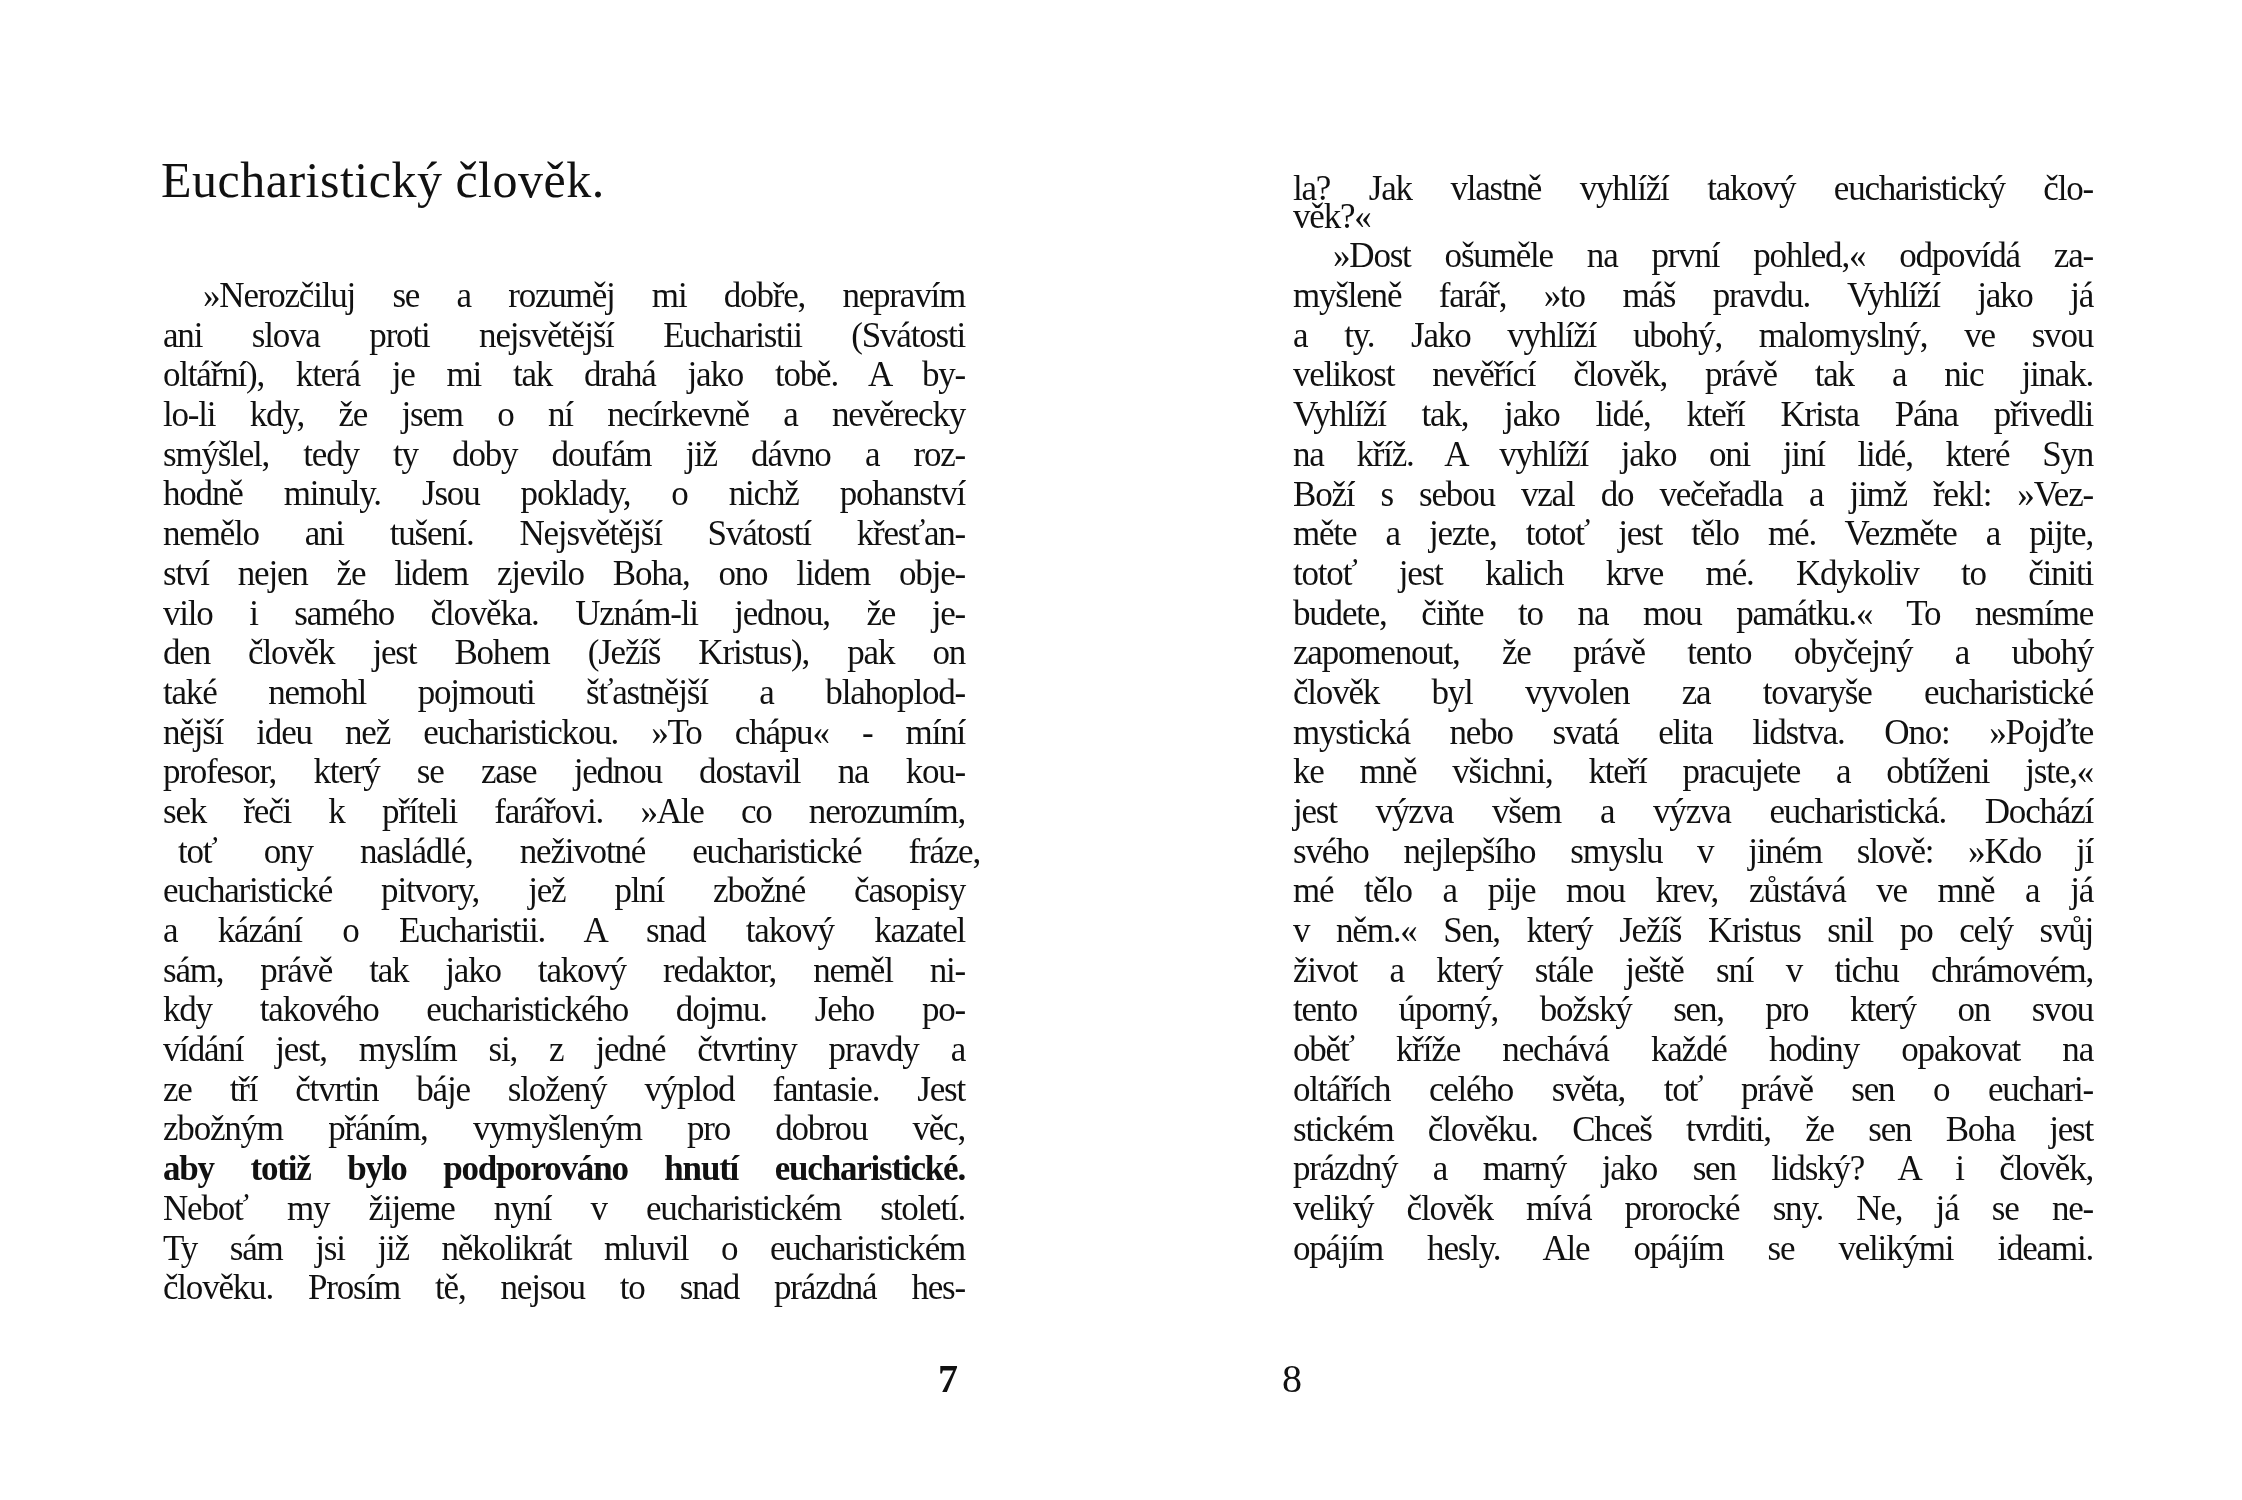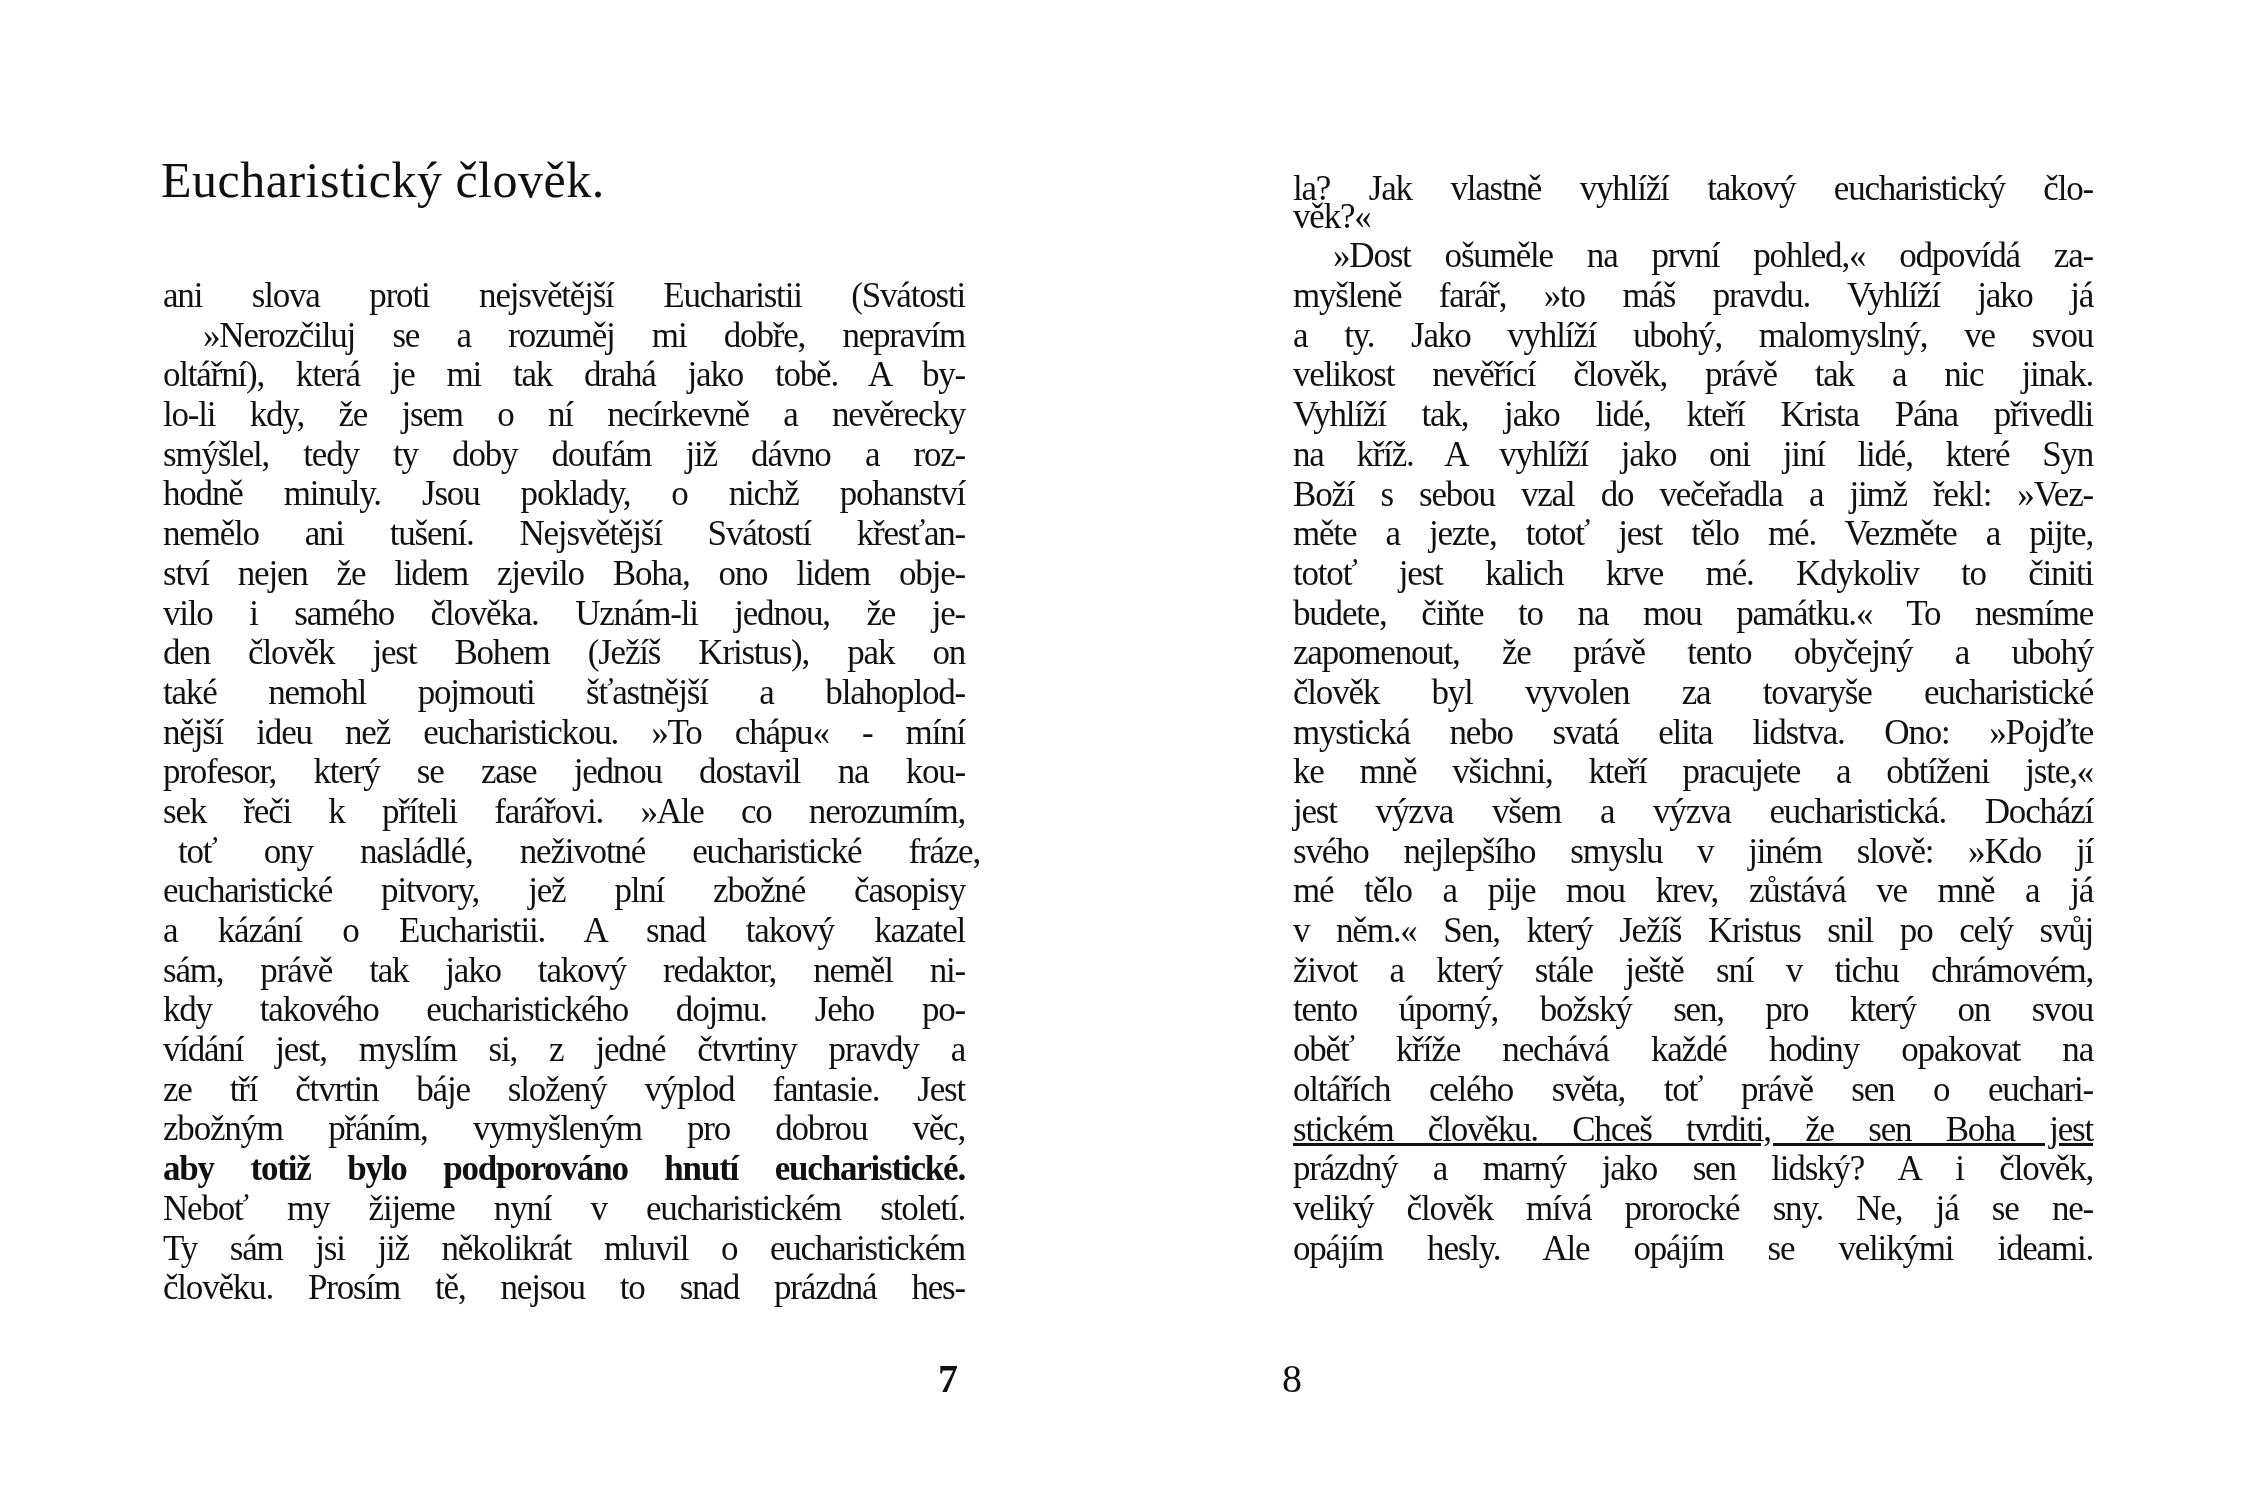"ani slova proti nejsvětější Eucharistii" div.line { order: before "»Nerozčiluj se a rozuměj mi" -> after "»Nerozčiluj se a rozuměj mi" }
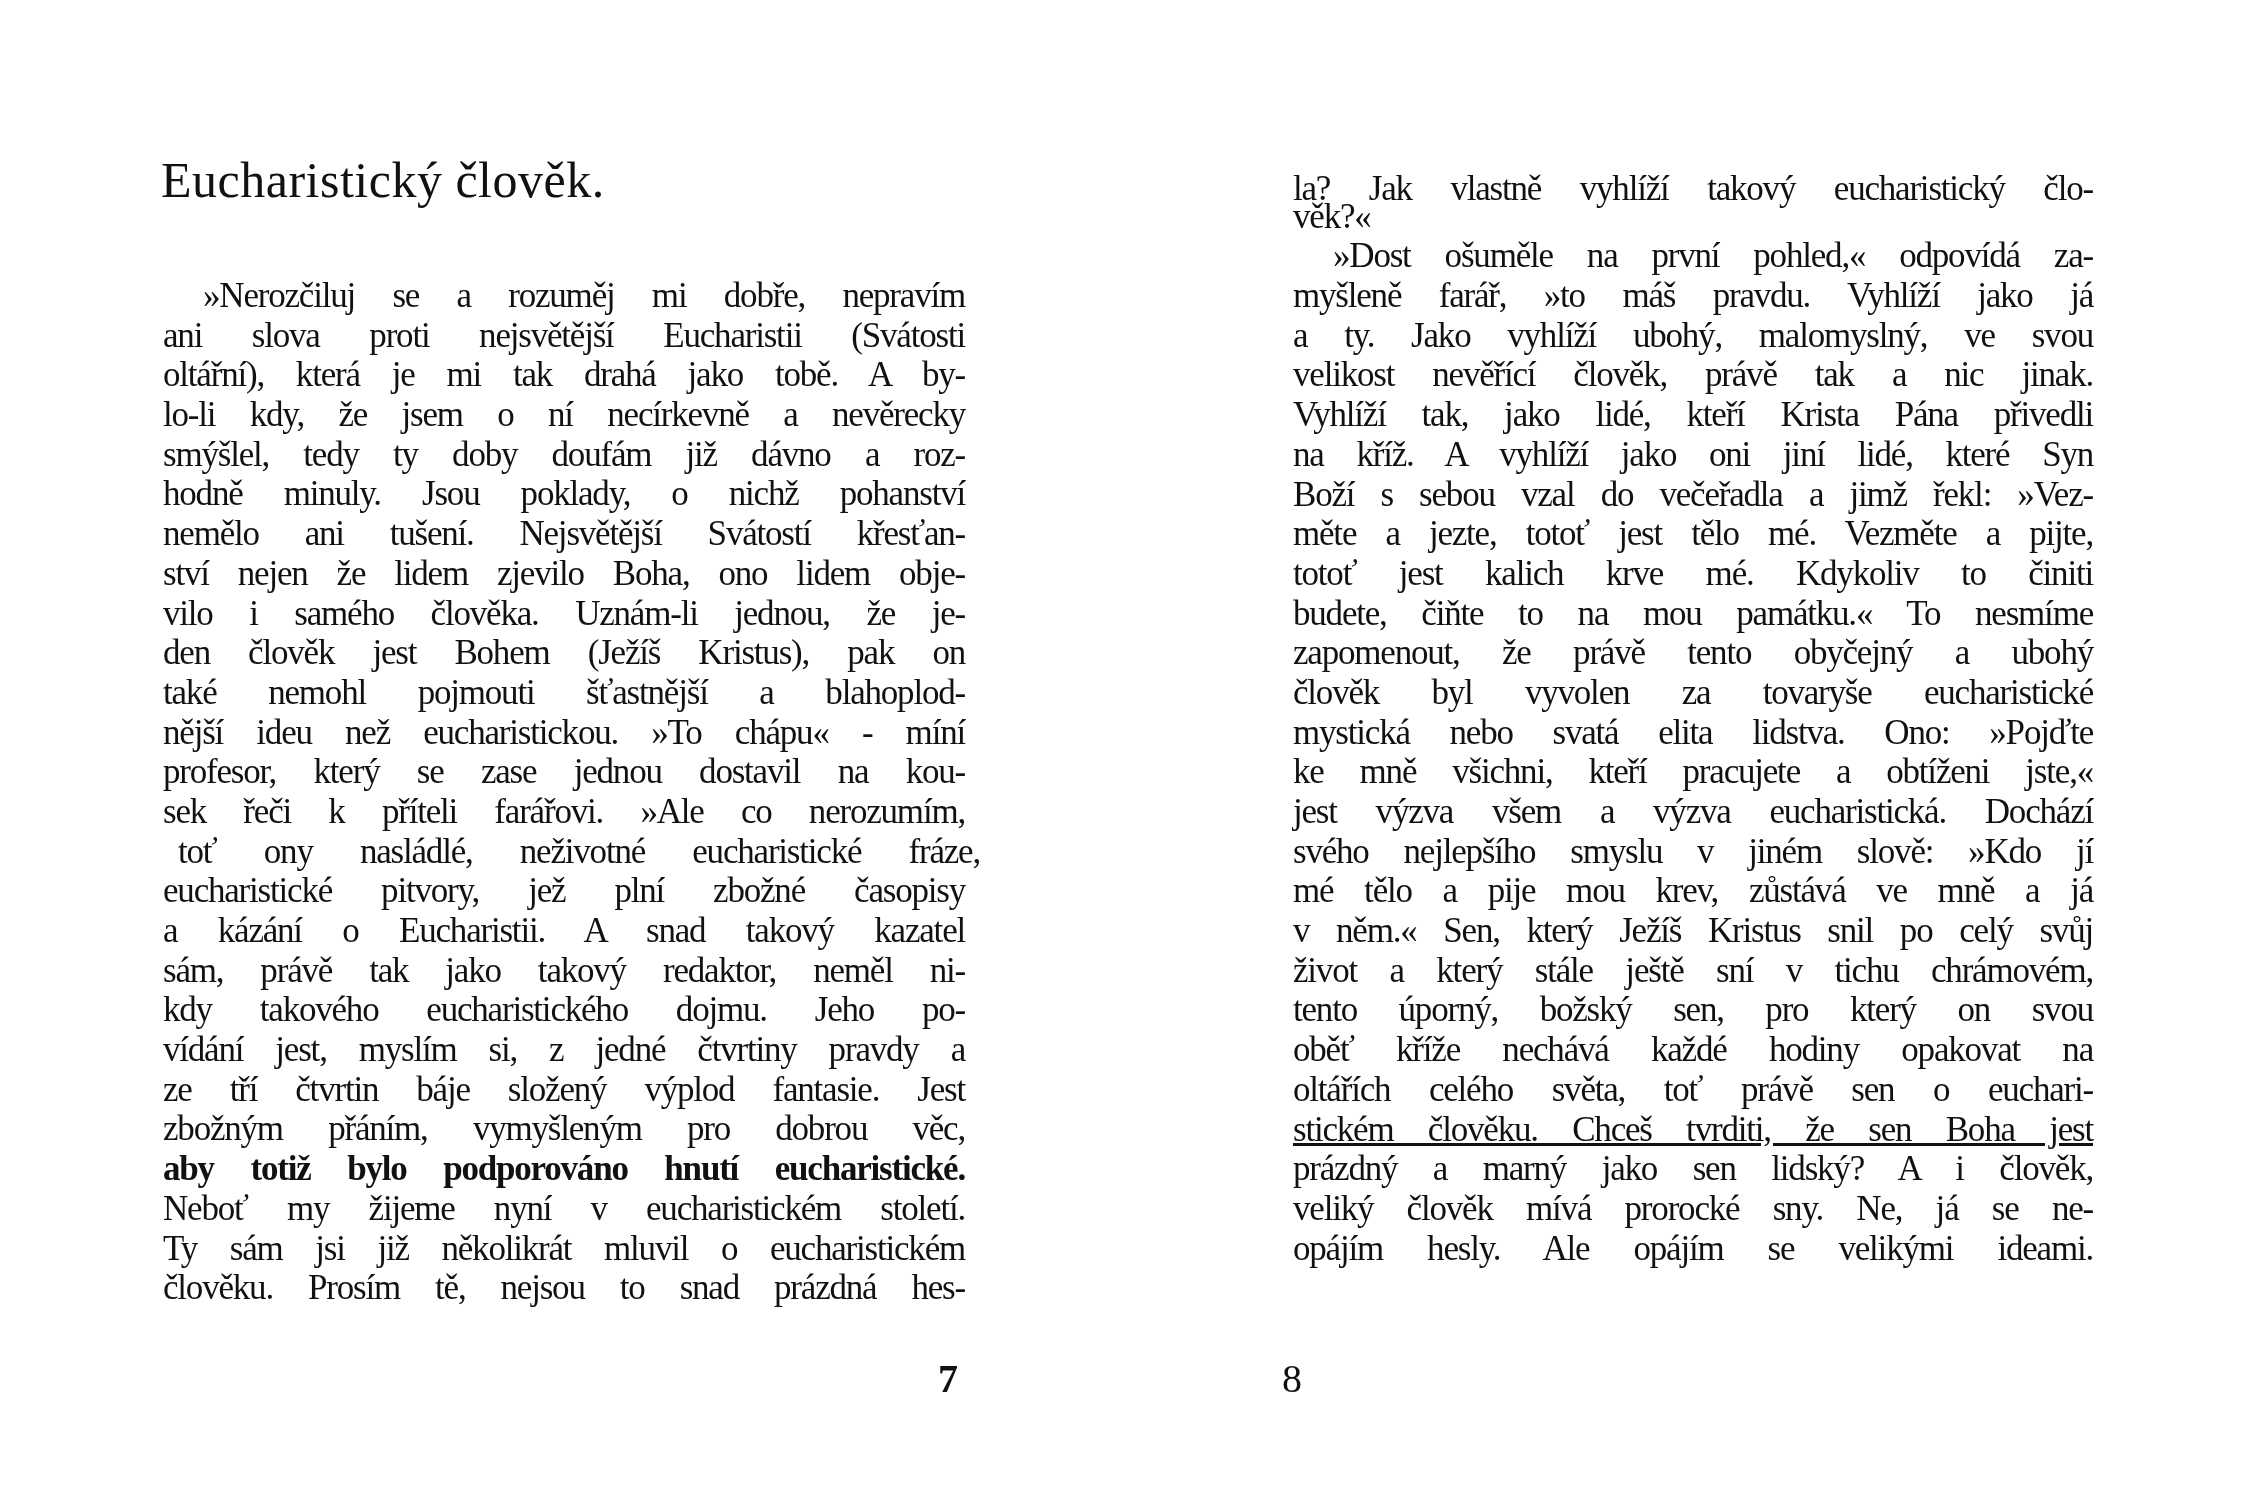"stickém člověku. Chceš tvrditi, že" span.line-inner { text-decoration: underline -> none }
